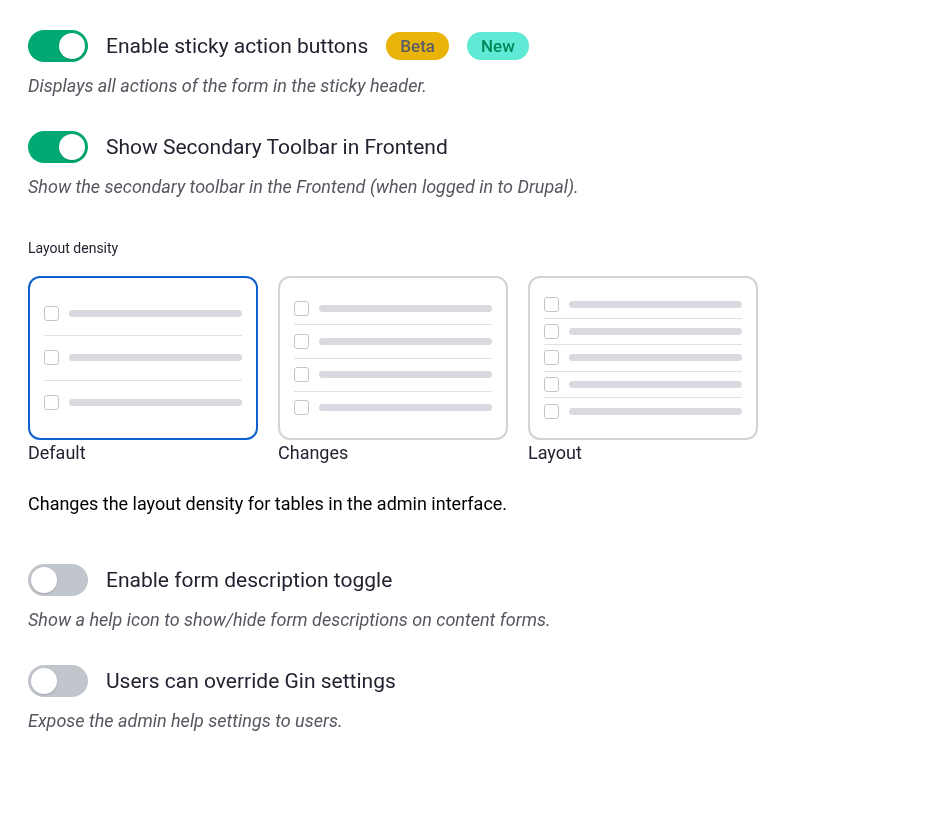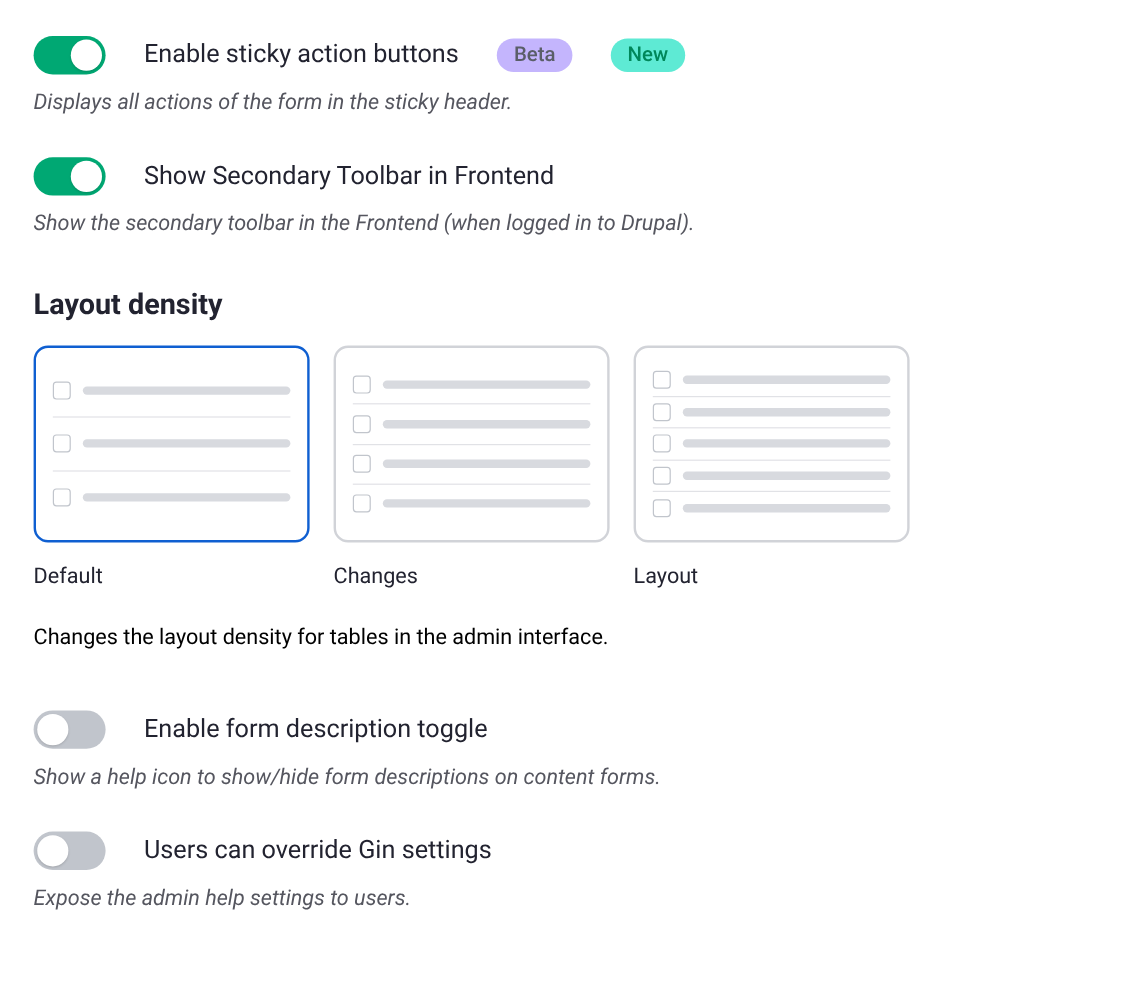"Enable sticky action buttons" .setting-header { gap: 32px -> 18px }
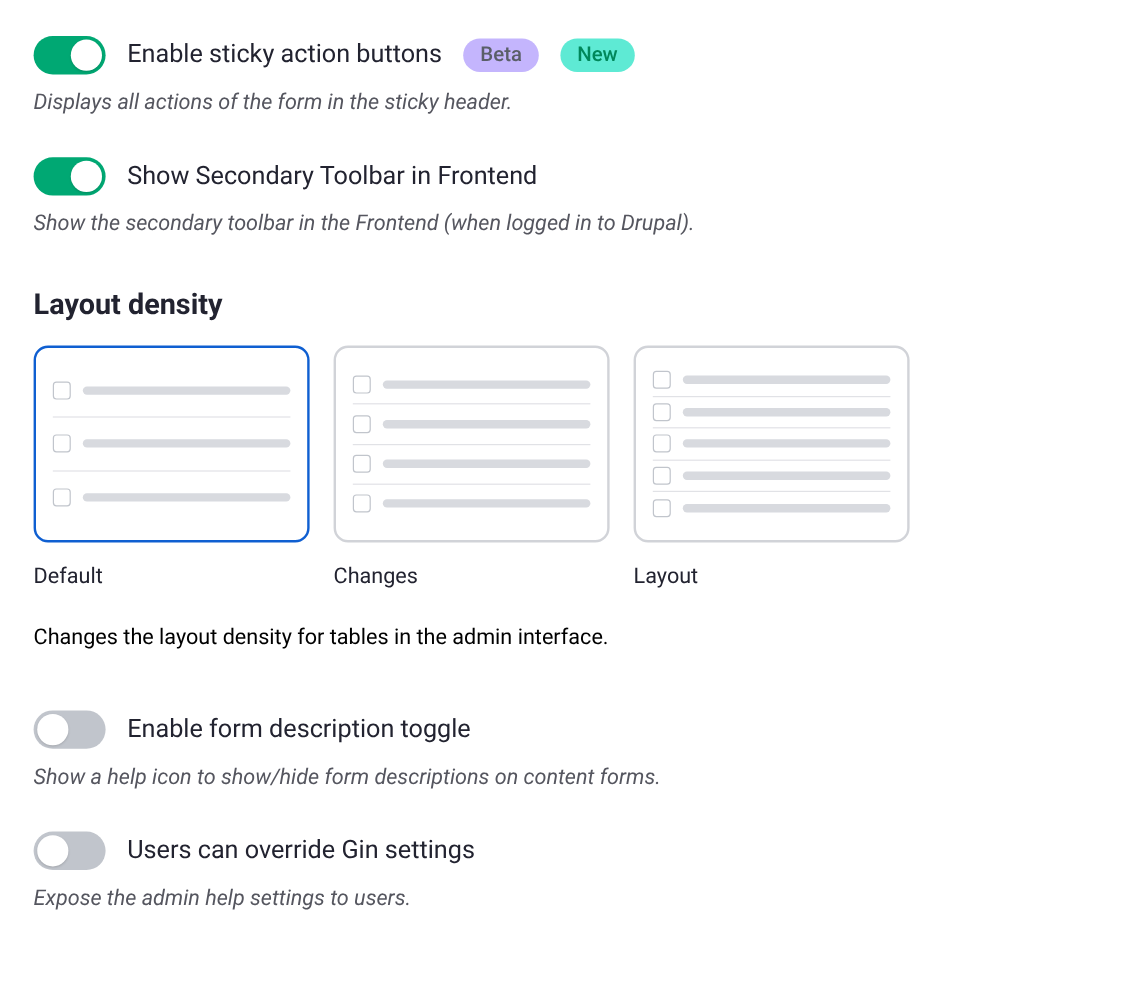"Beta" .badge.beta { background: #c4b5fd -> #eab308 }
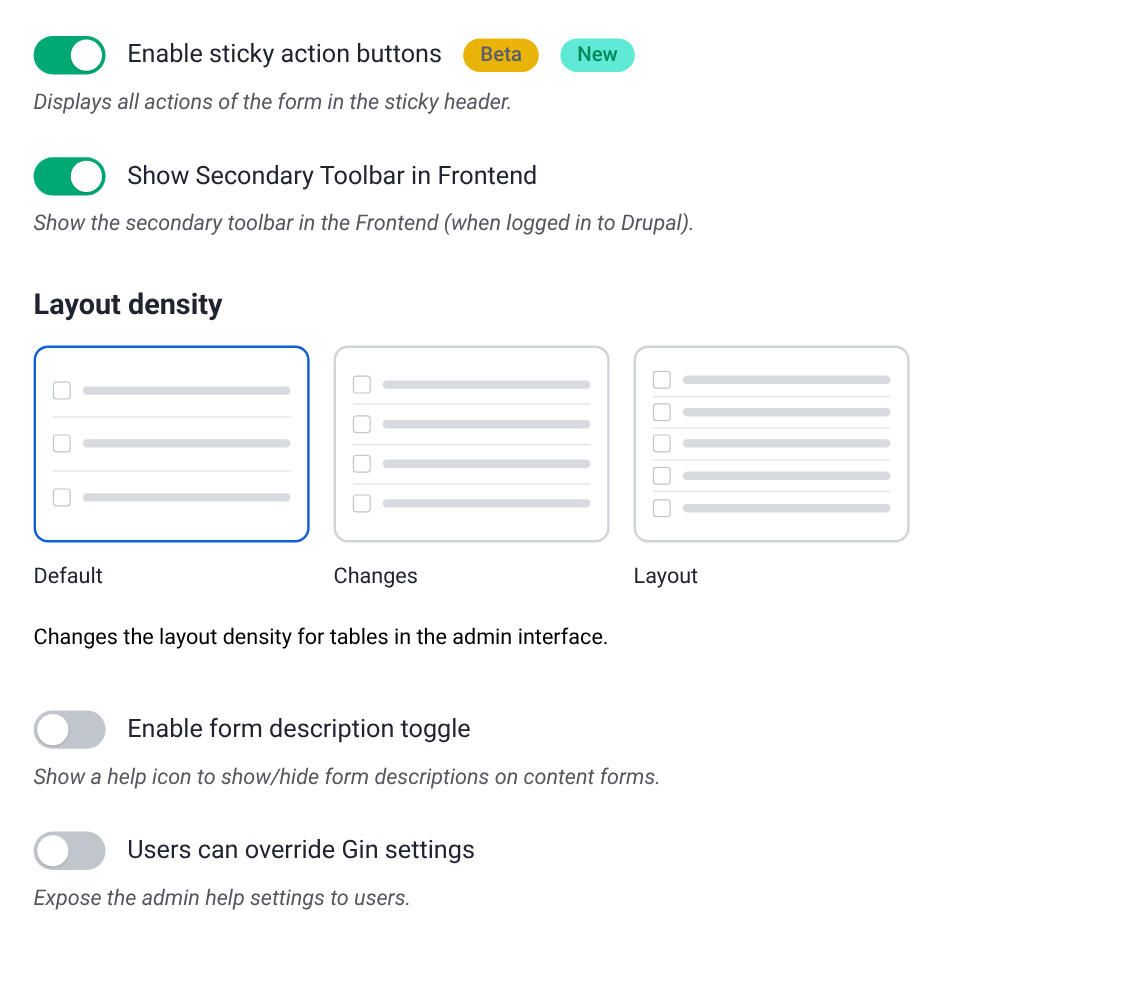"Layout density" .section-title { font-size: 24px -> 14px; font-weight: 700 -> 400 }
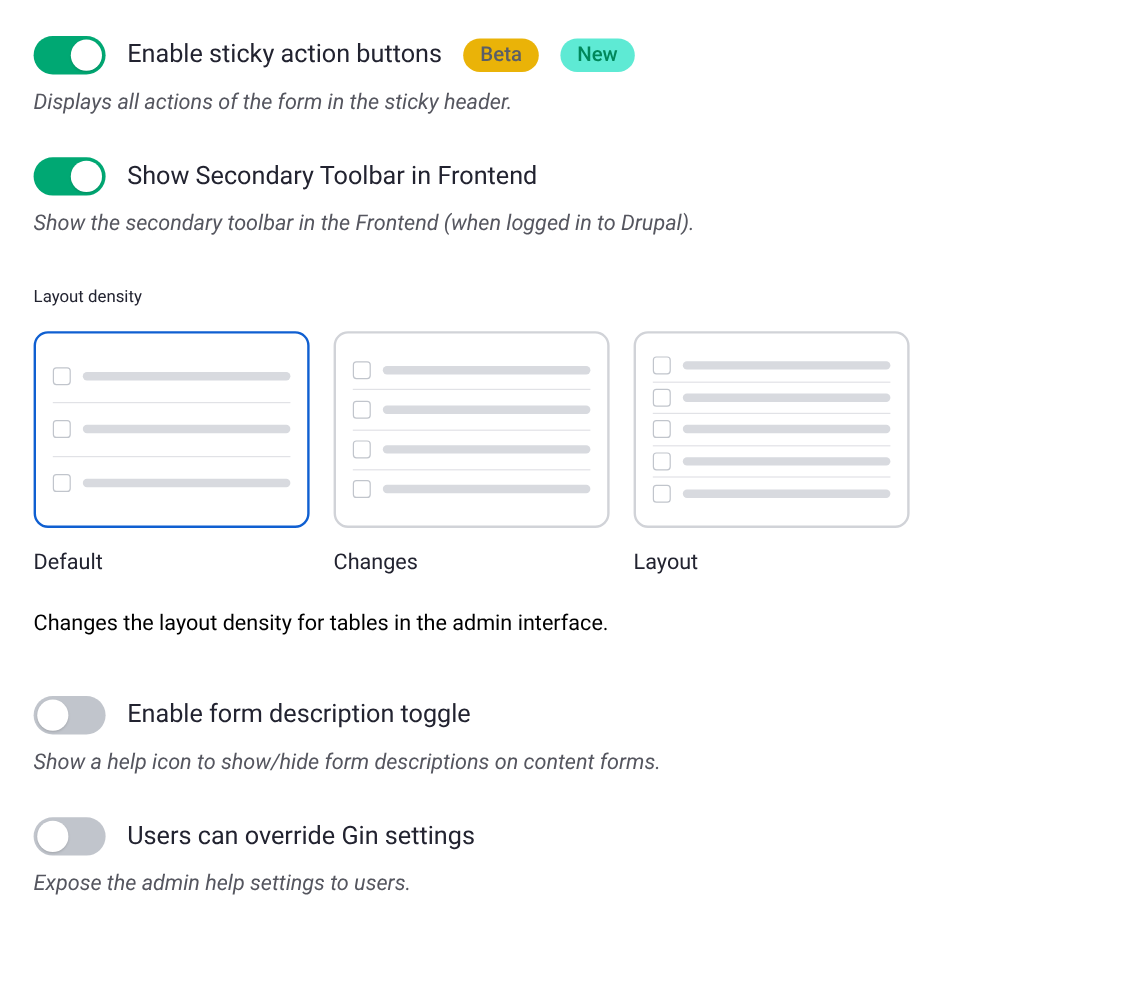"Default" .density-card-wrap { gap: 18px -> 2px }
